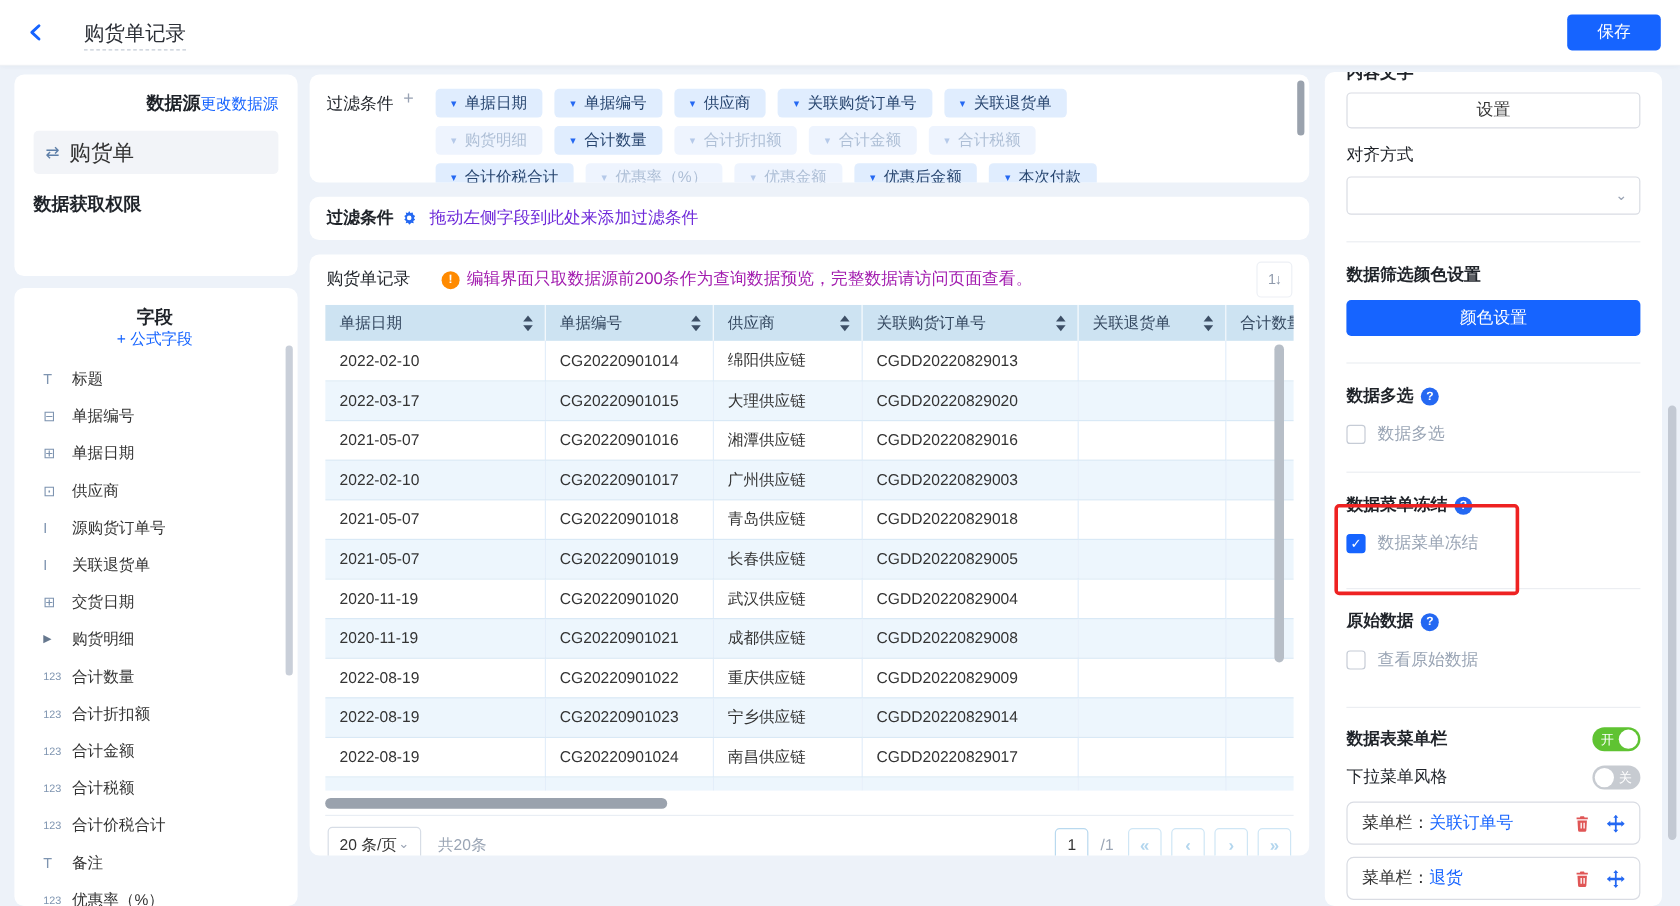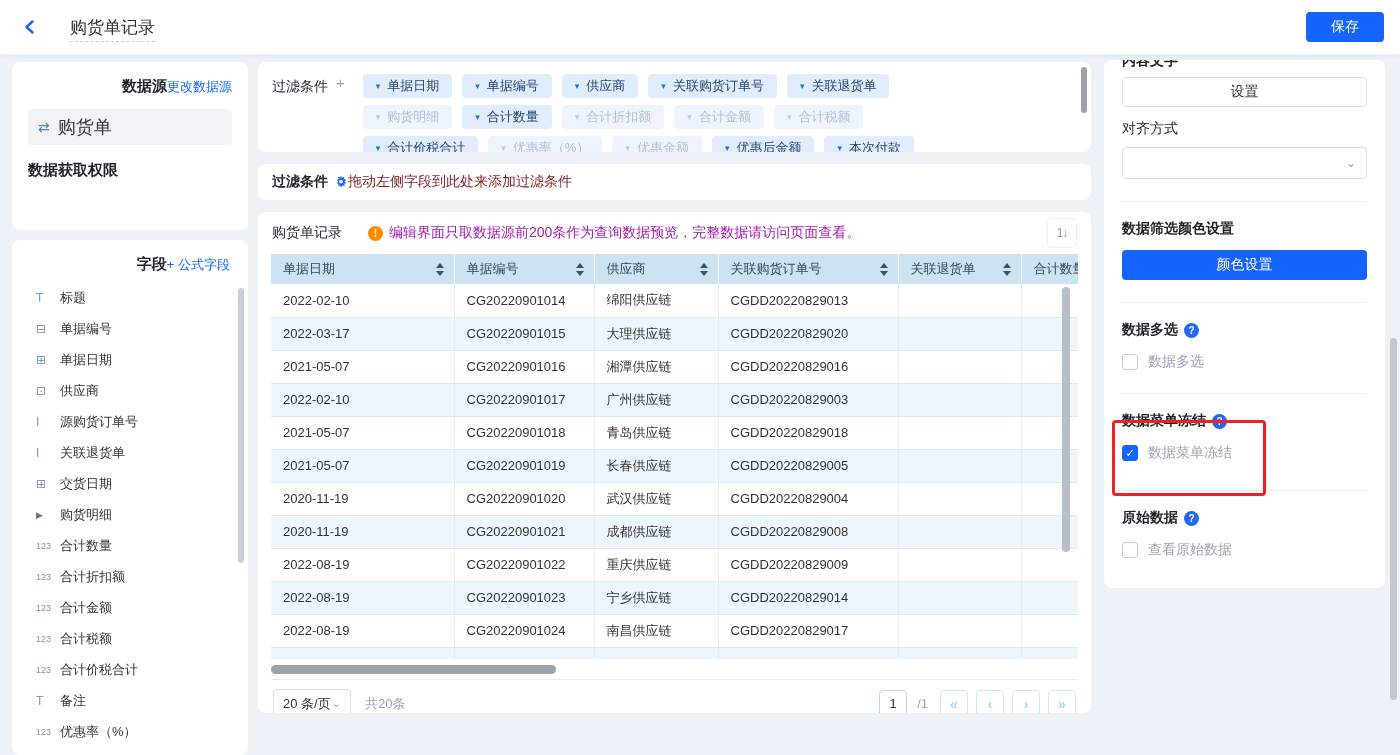"内容文字" #card-settings { height: 528px -> 695px }
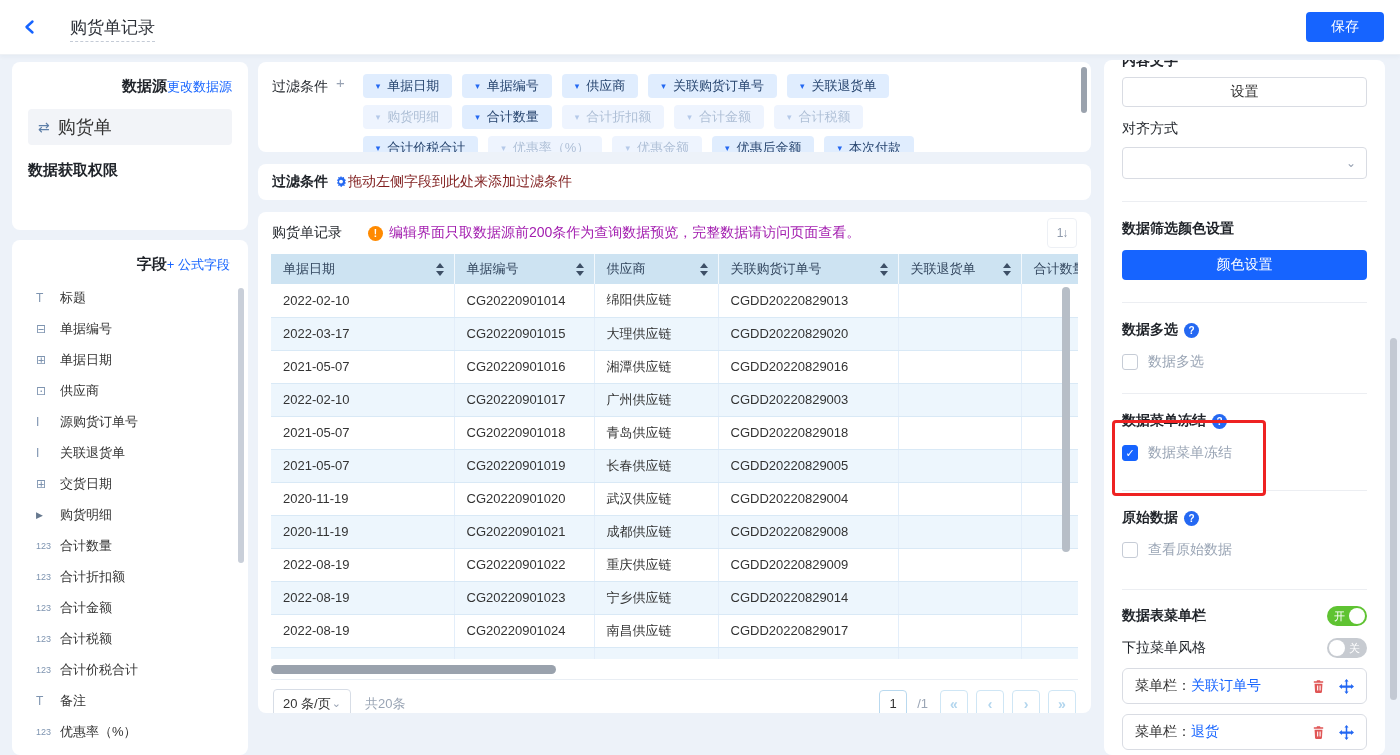"拖动左侧字段到此处来添加过滤条件" .filter-placeholder { color: #7f1d1d -> #6d28d9; margin-left: none -> 10px }
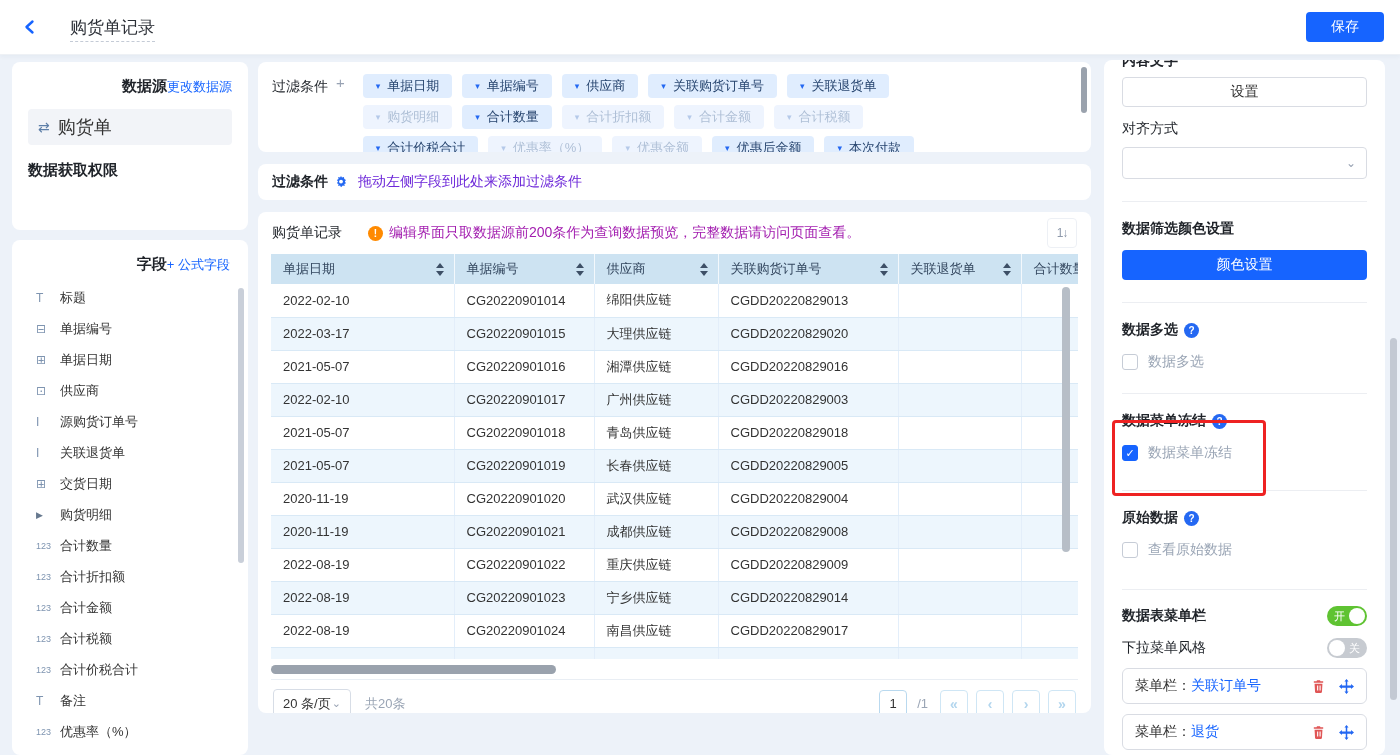"字段" #card-fields .panel-head { flex-direction: none -> column }
